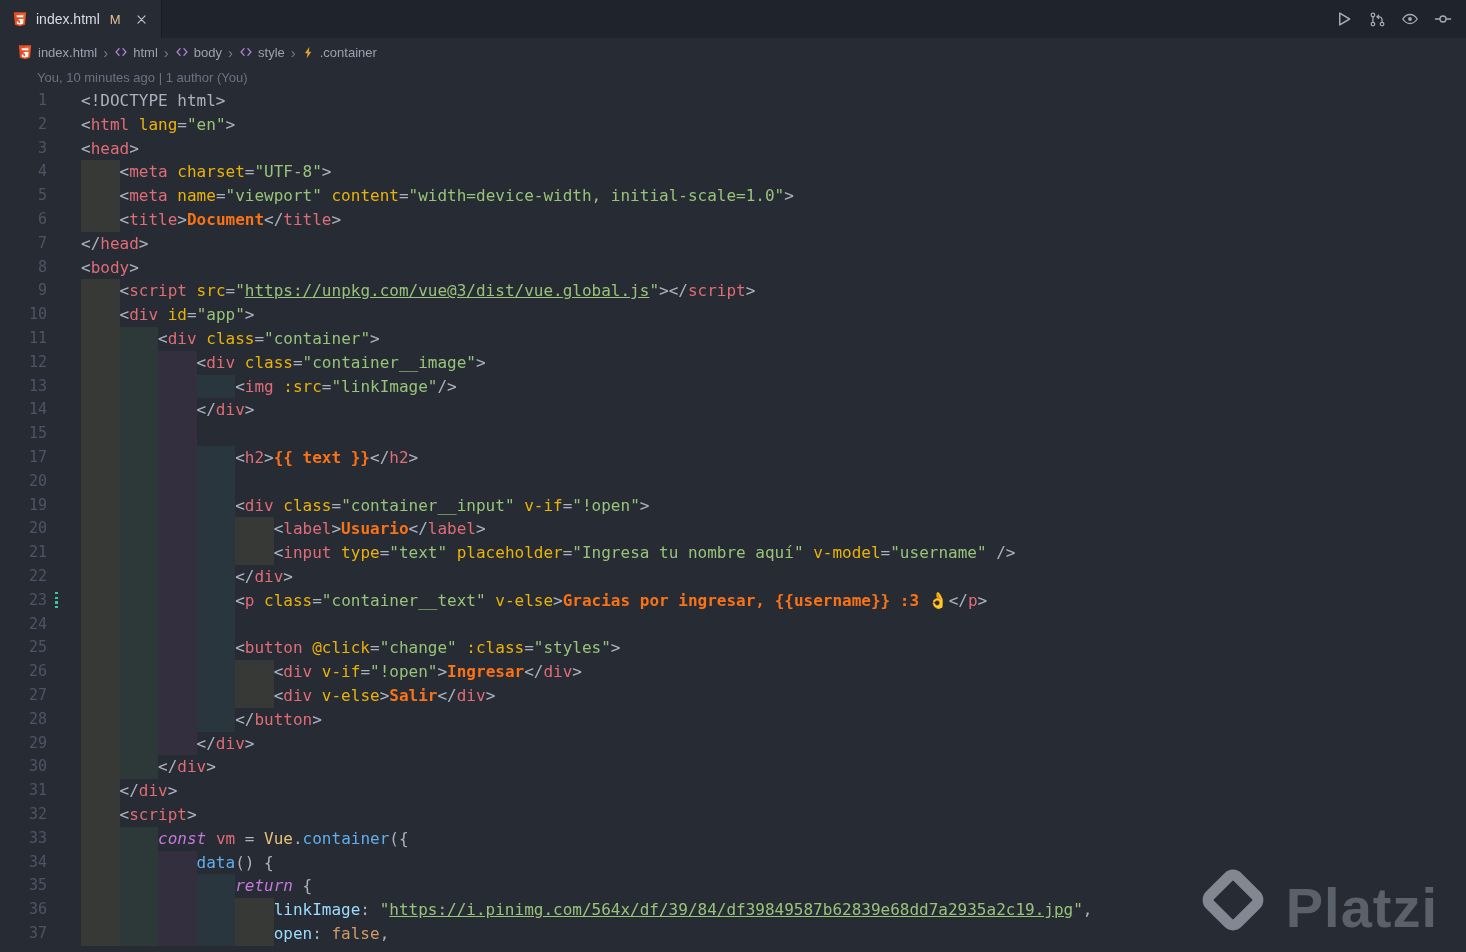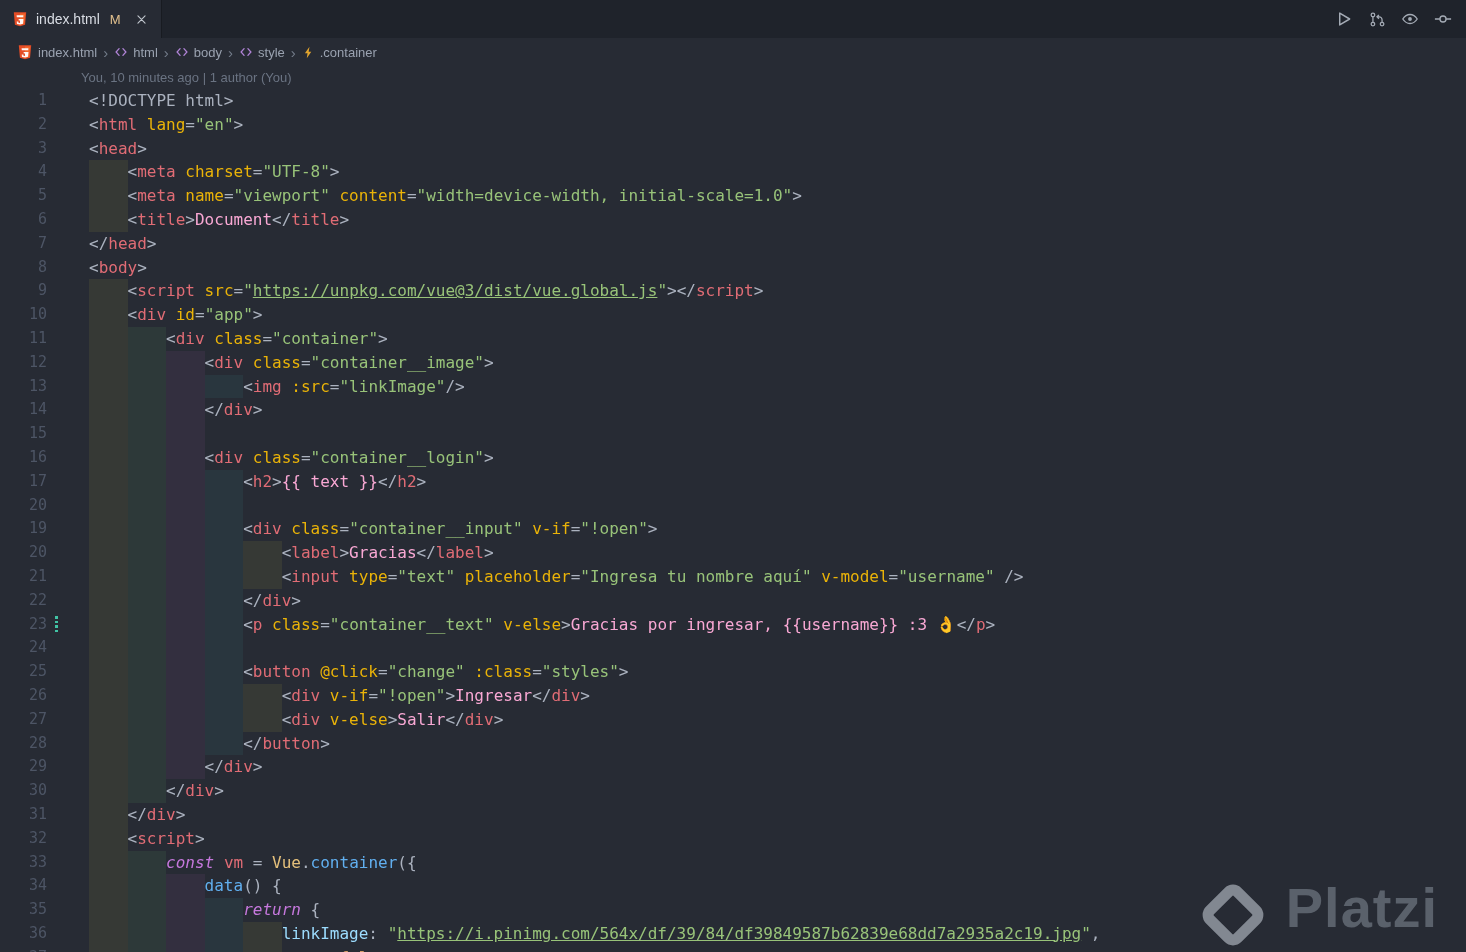"You, 10 minutes ago |" .blame { padding-left: 81px -> 37px }
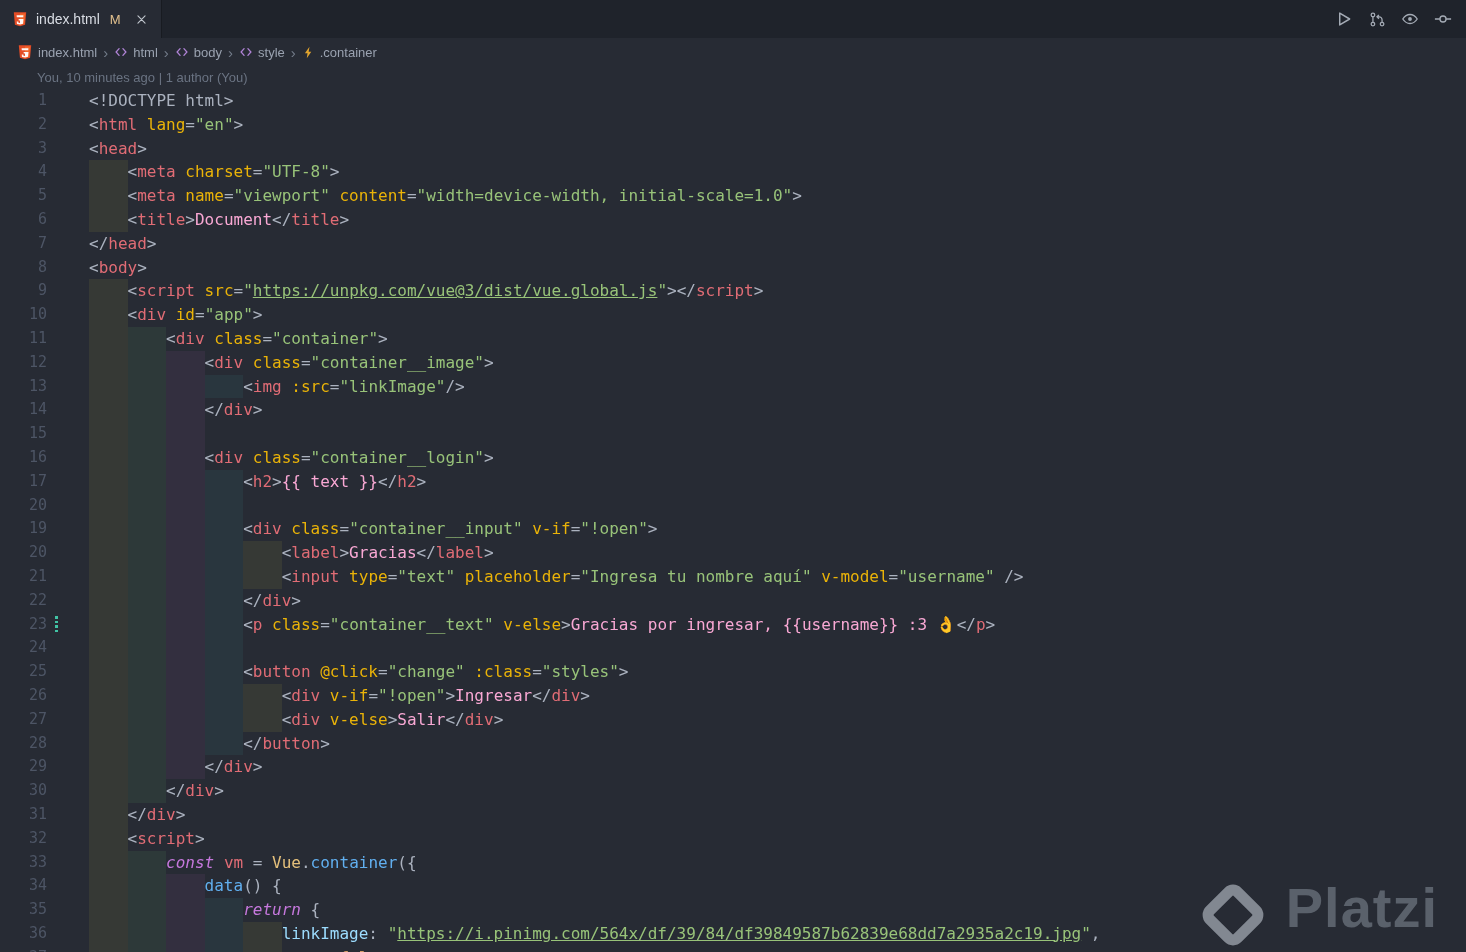"<!DOCTYPE html>" .line-content { margin-left: 8px -> none }
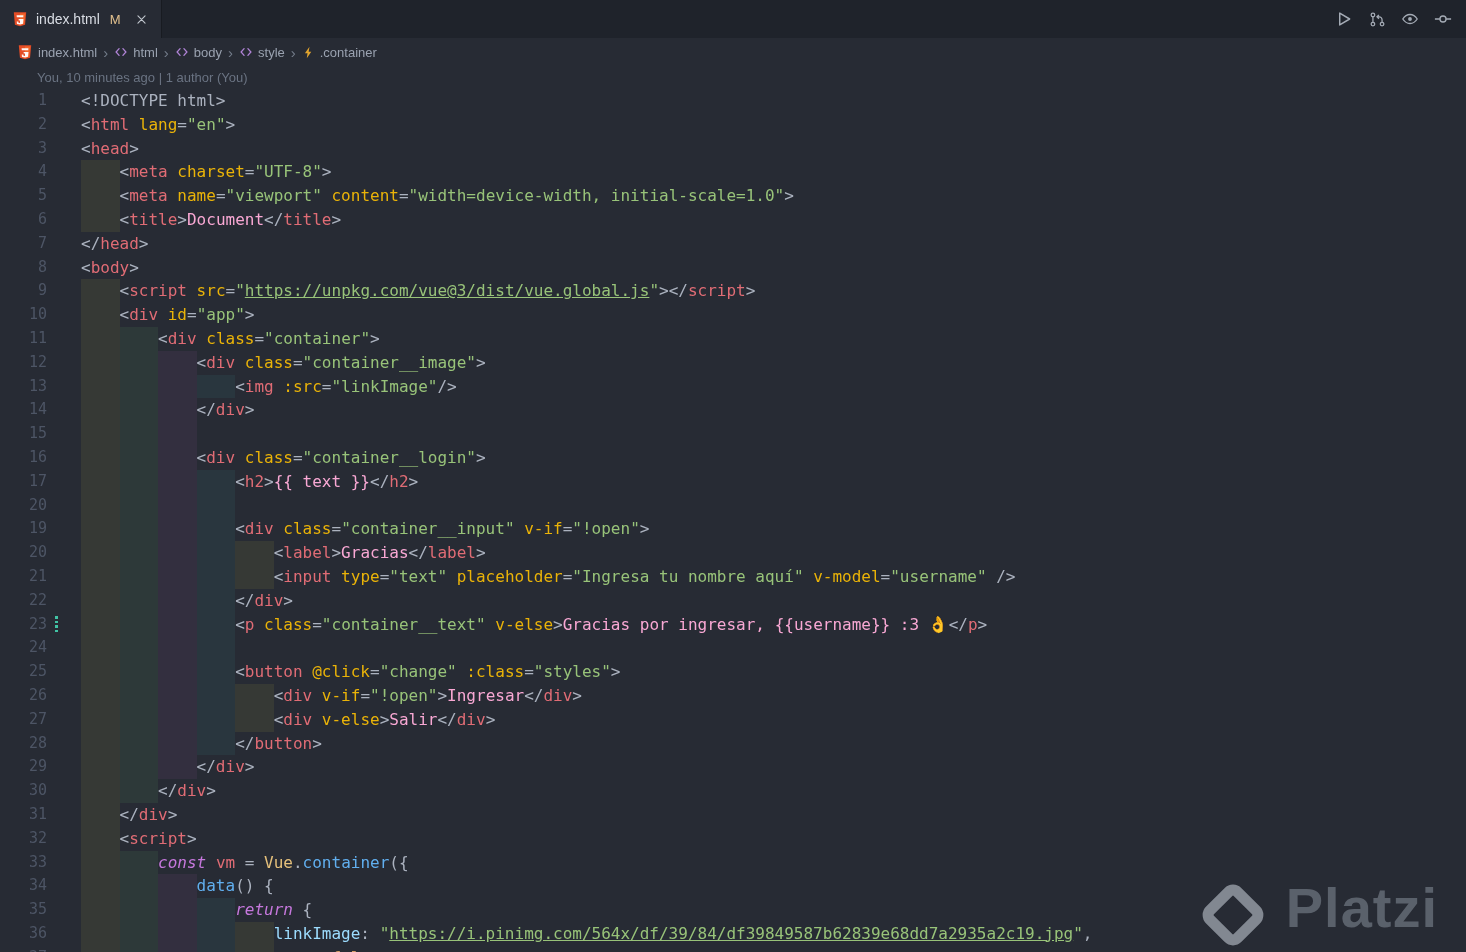"Document" .tk-txt { color: #f9a8d4 -> #f97316; font-weight: none -> bold }
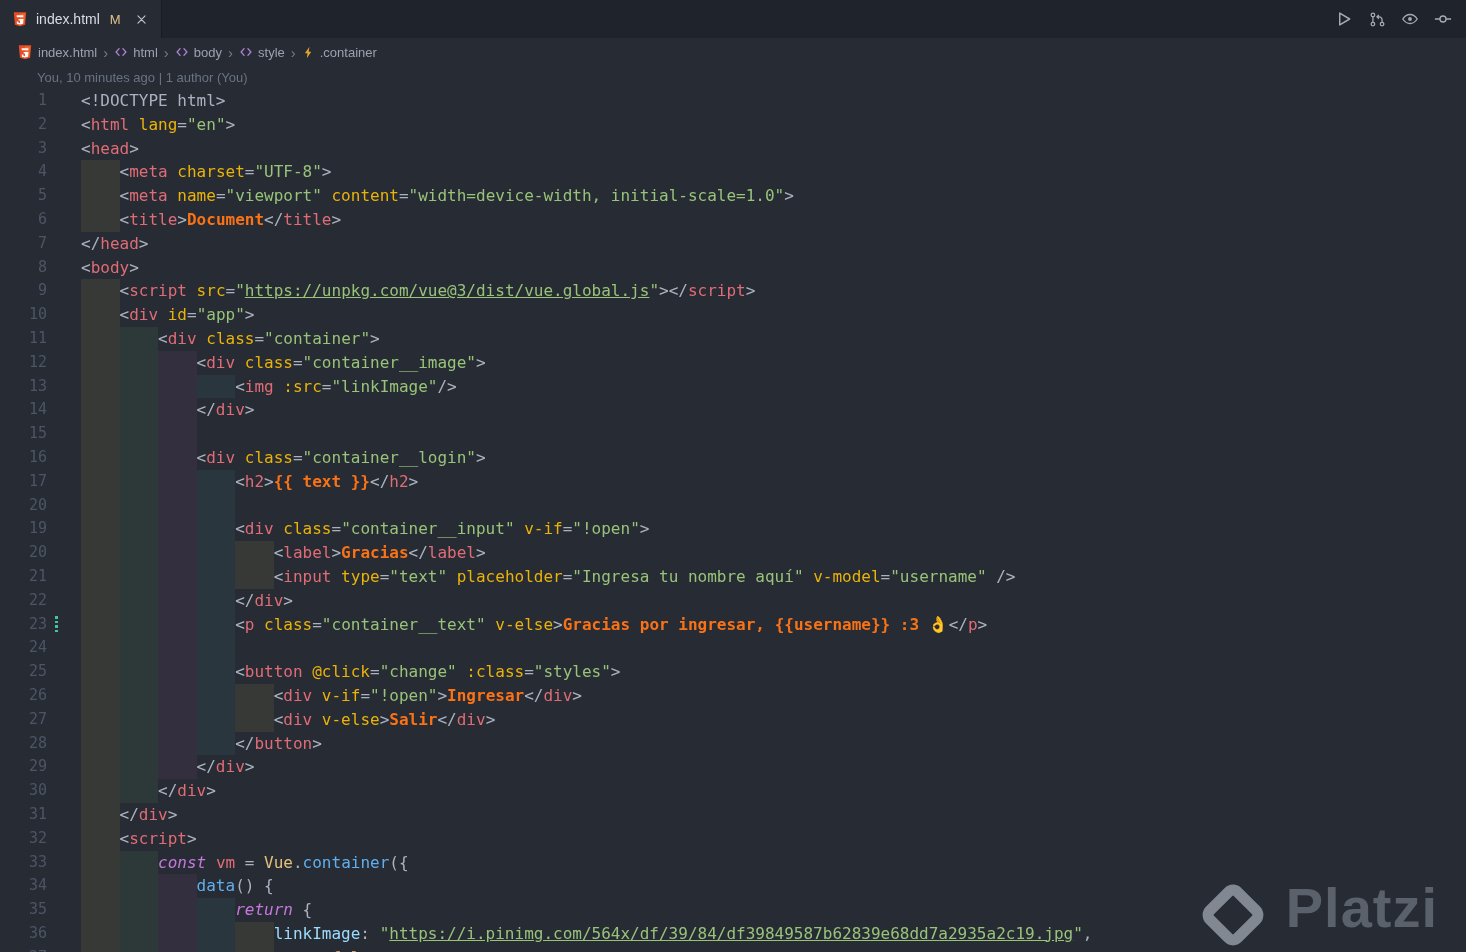"16" div.code-line { html: <div> <div>16</div> <div></div> <div><span></span><span></span><span></span><span>&lt;</span><span>div</span><span> </span><span>class</span><span>=</span><span>"container__login"</span><span>&gt;</span></div> </div> -> none }
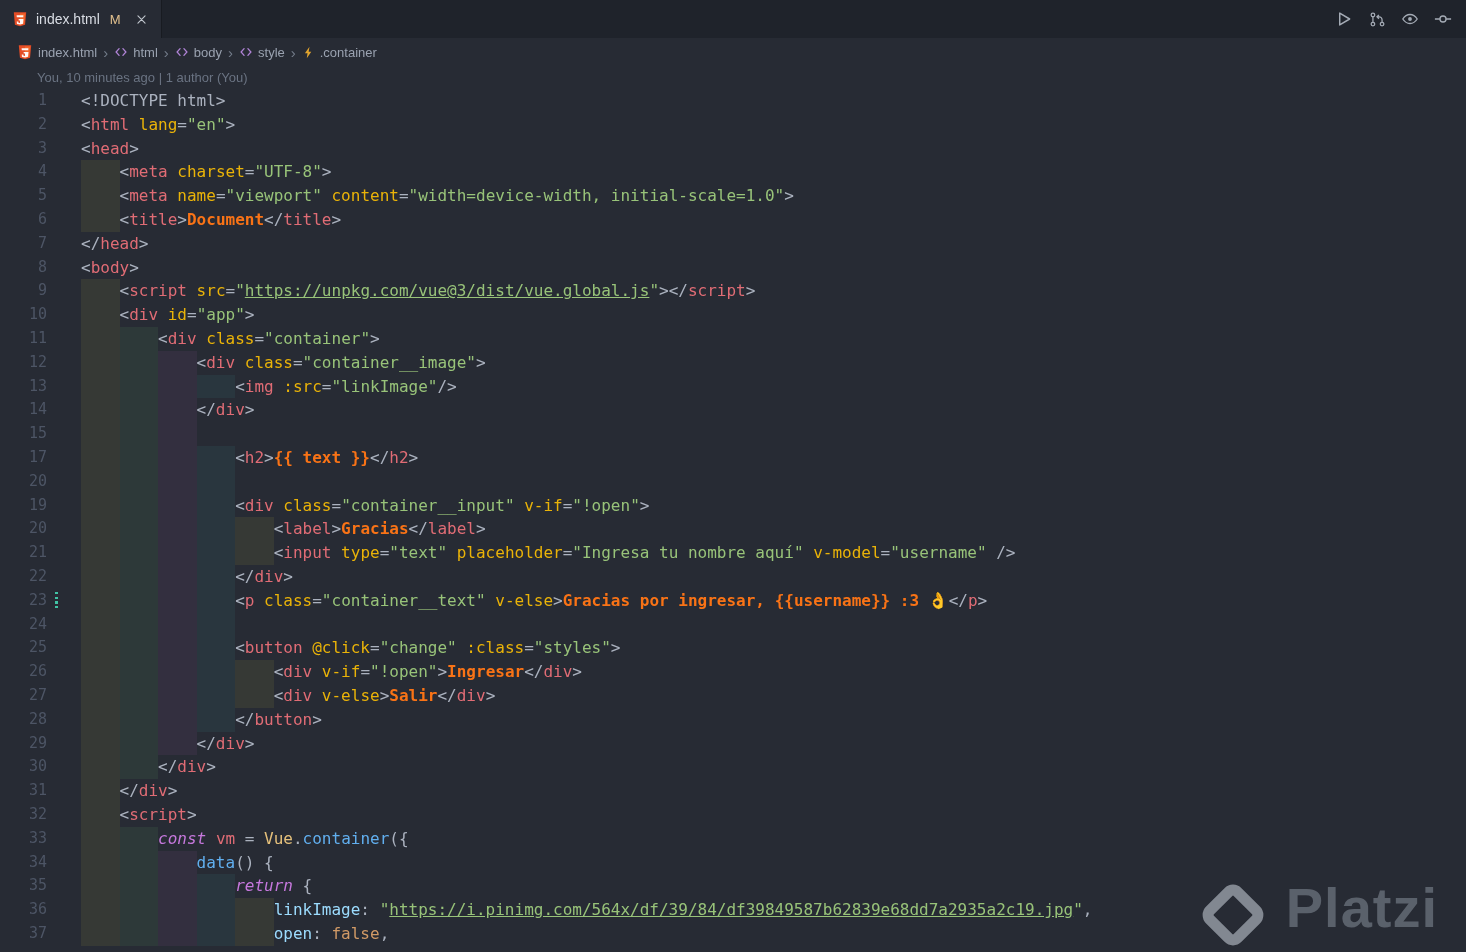"Gracias" span.tk-txt { text: Gracias -> Usuario }
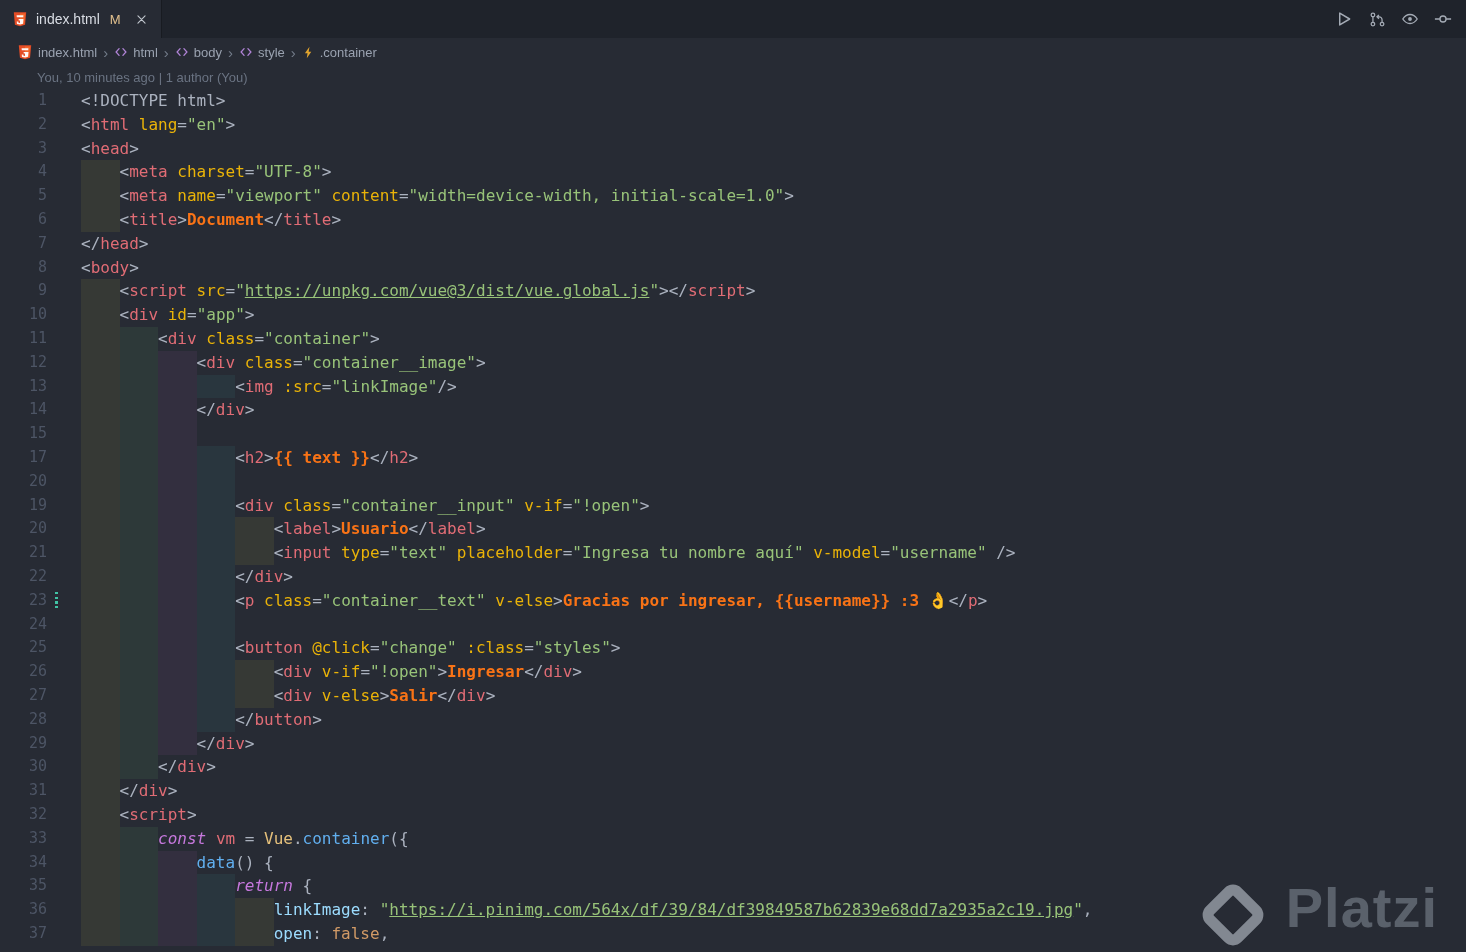"Platzi" .watermark { align-items: flex-end -> flex-start }
